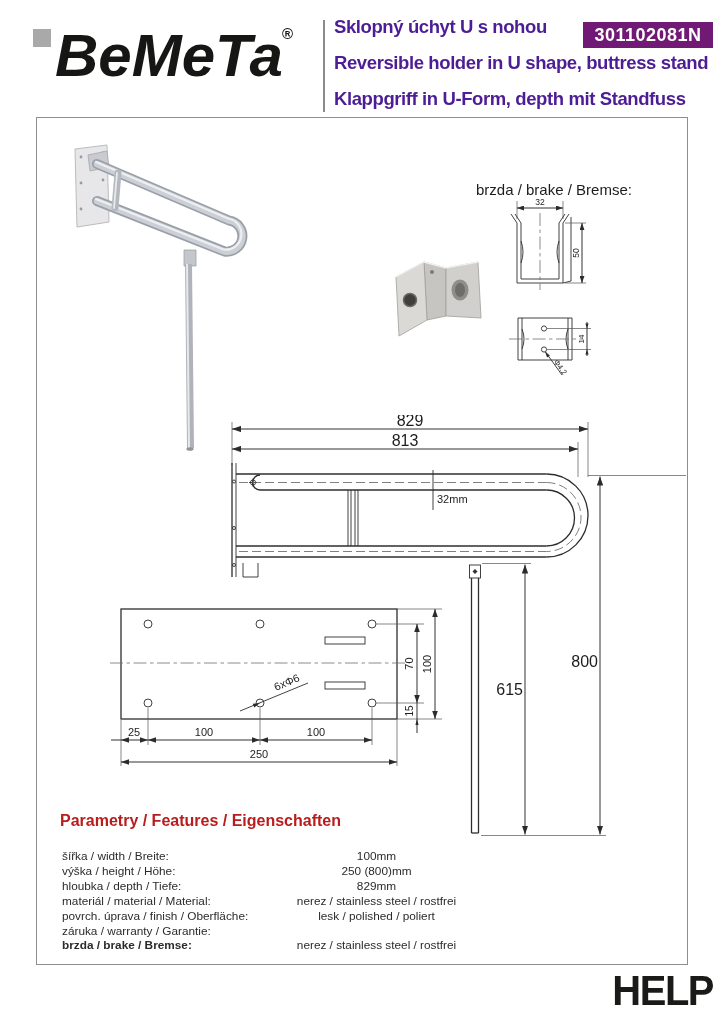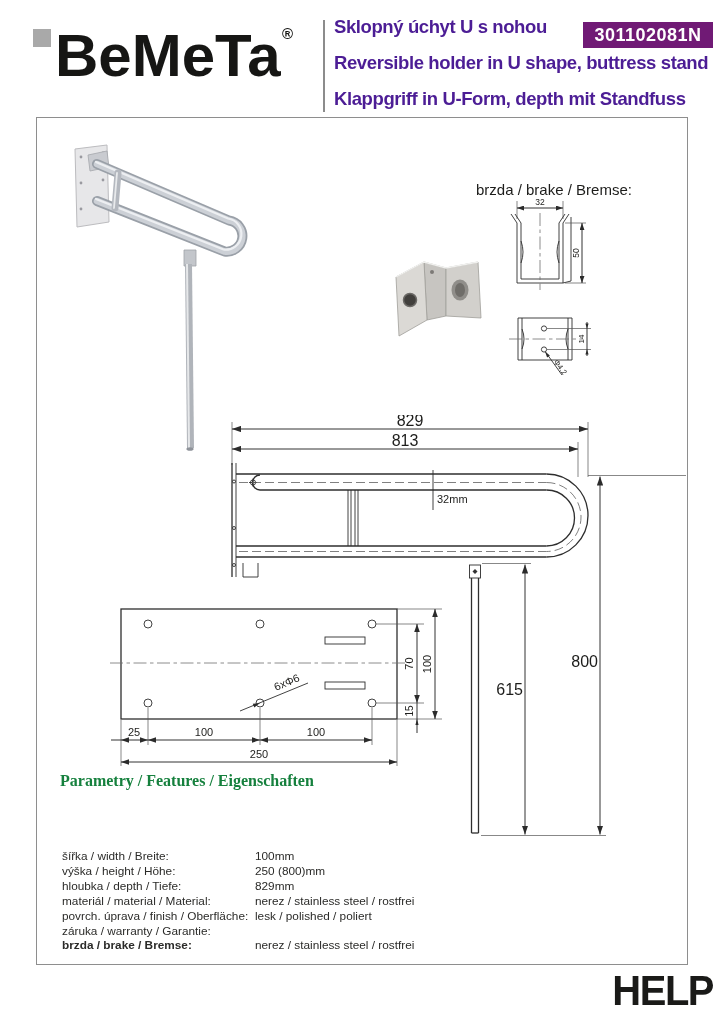"BeMeTa" .logo-text { font-style: none -> italic }
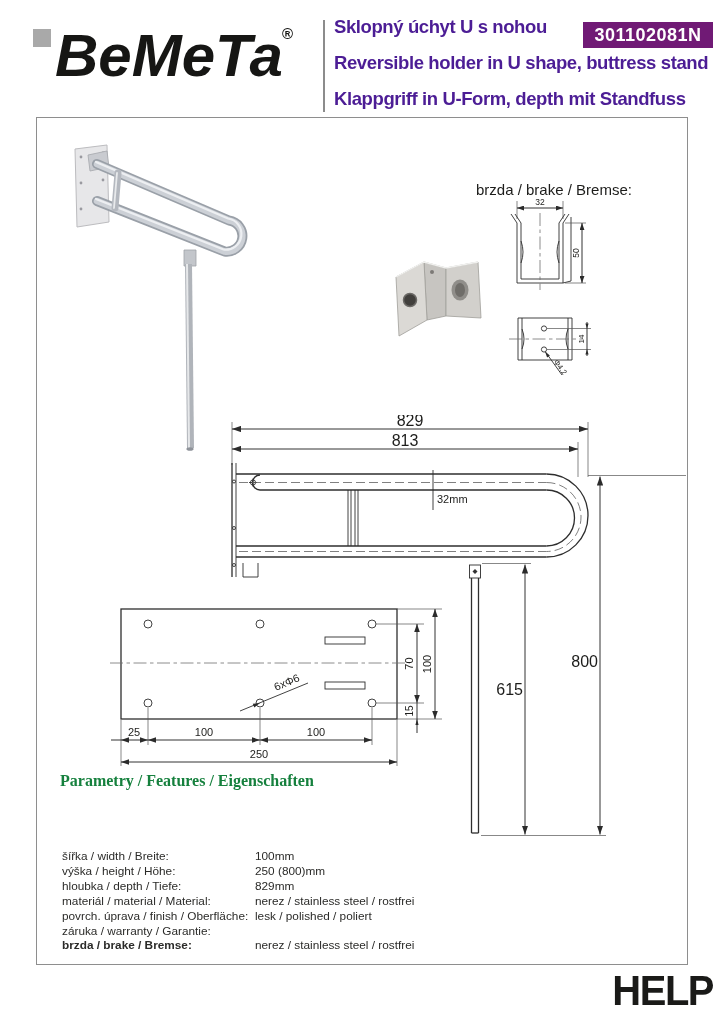"Parametry / Features / Eigenschaften" .feat-title { color: #15803d -> #b91c1c; font-family: Liberation Serif, serif -> none; top: 772px -> 812px }
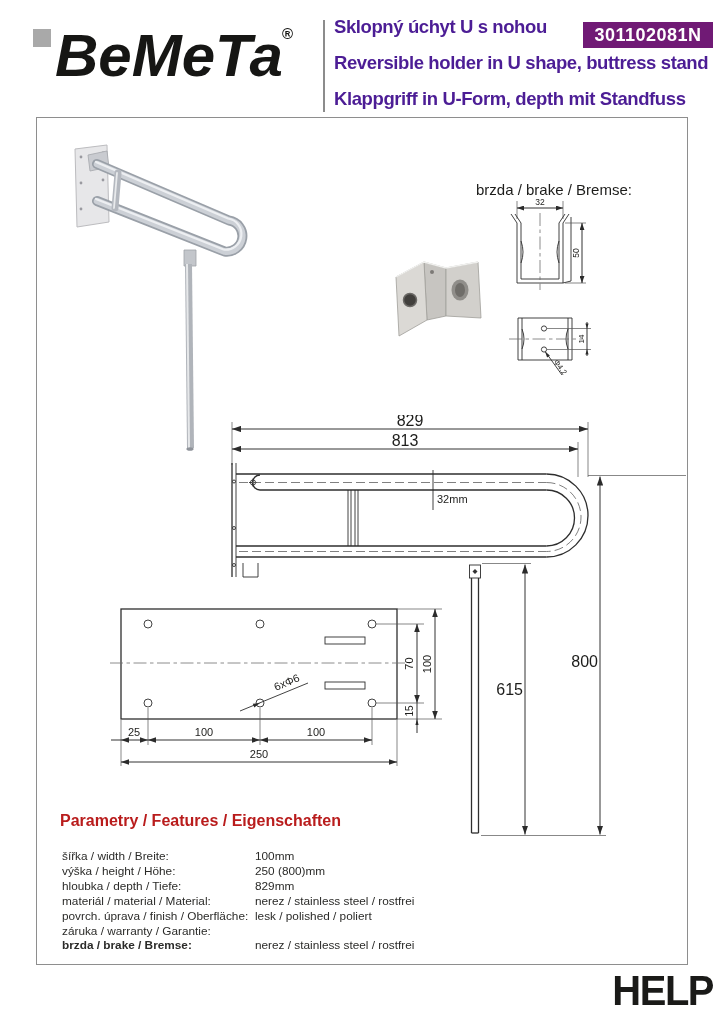"šířka / width / Breite:" .frow { gap: none -> 36px }
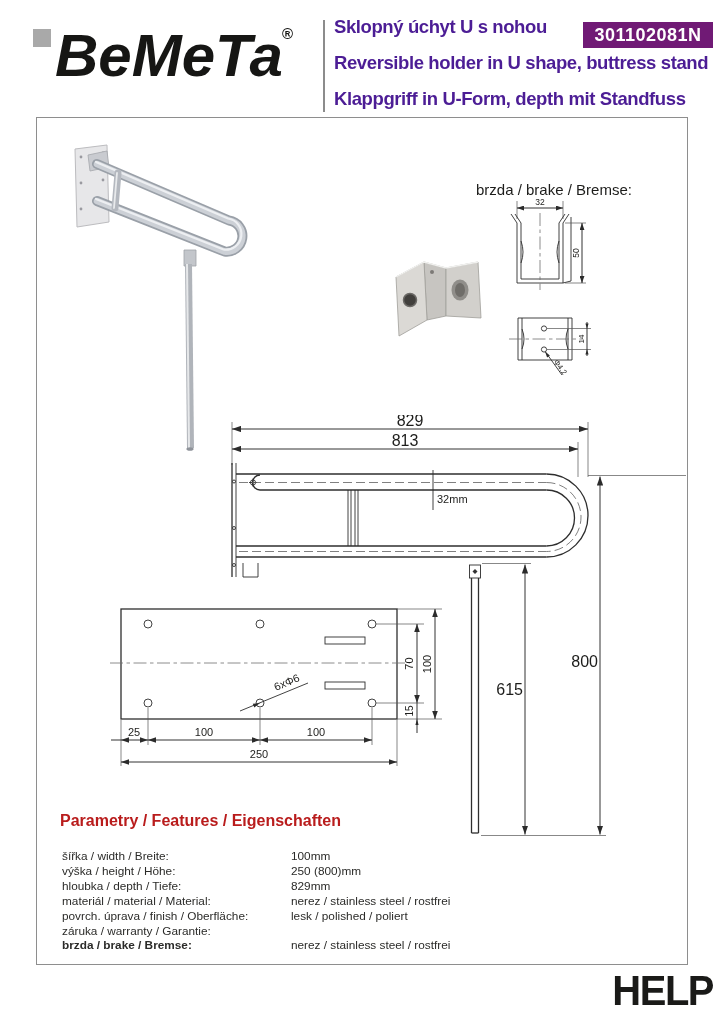"100mm" .fvalue { text-align: none -> center }
